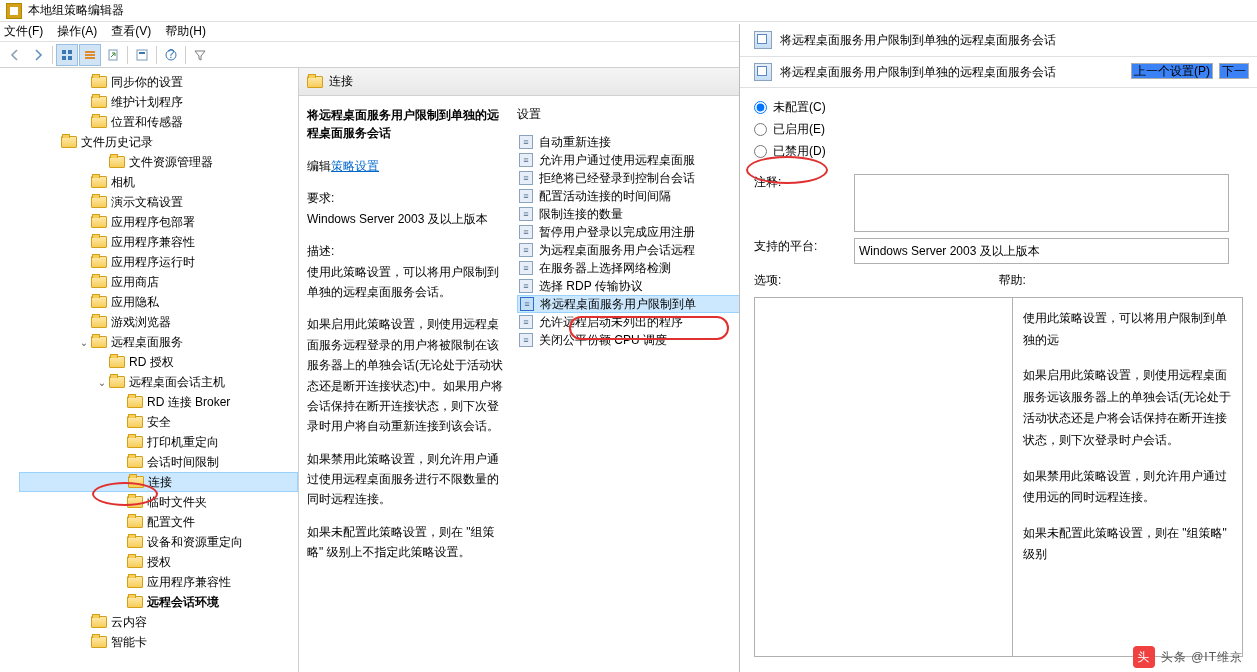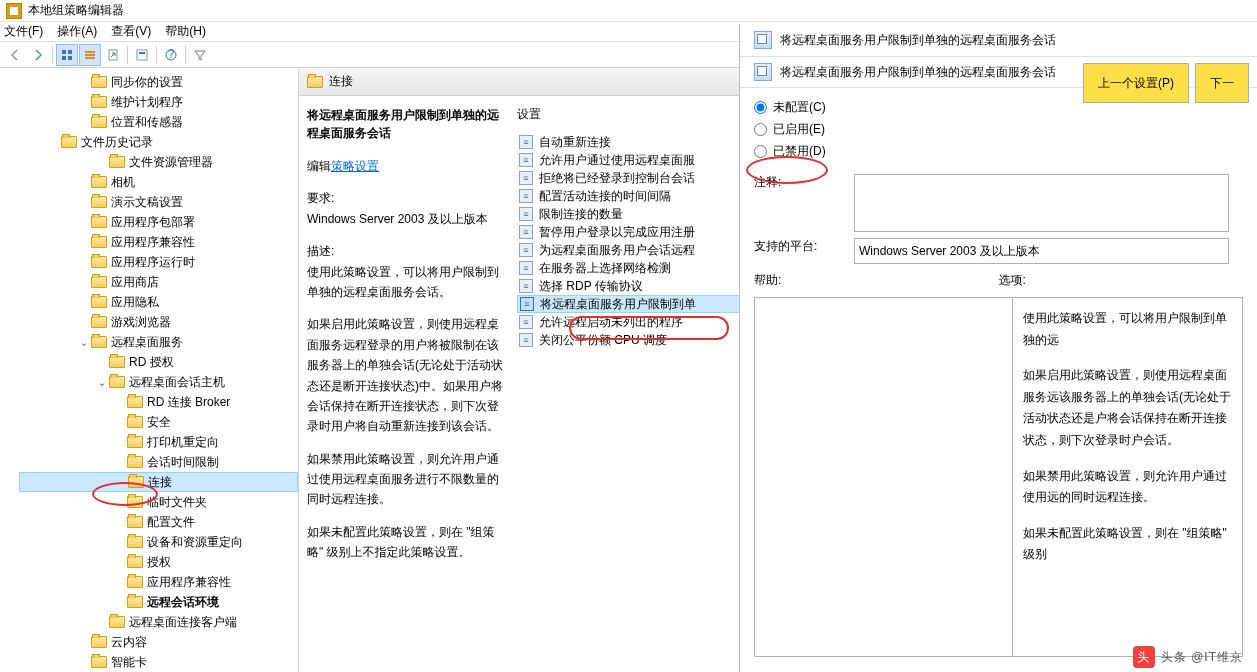"上一个设置(P)" .btn { background: #fde047 -> #3b82f6; height: 40px -> 16px; padding: 0 14px -> 0 2px }
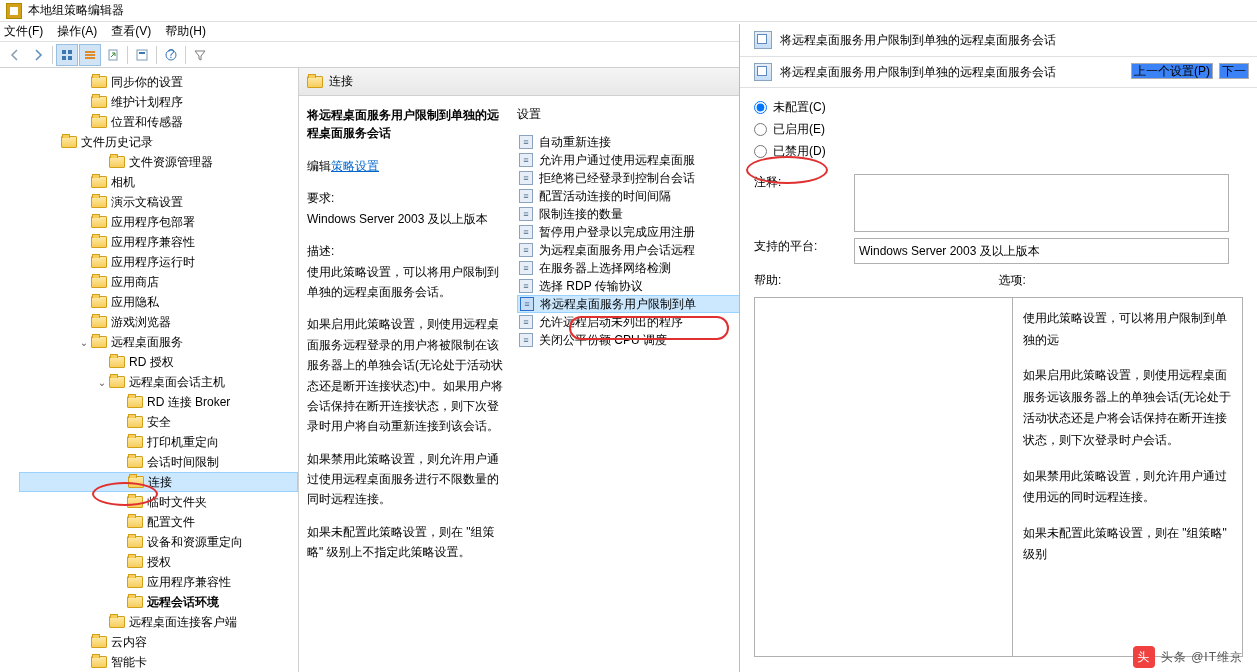"帮助:" div { order: before "选项:" -> after "选项:" }
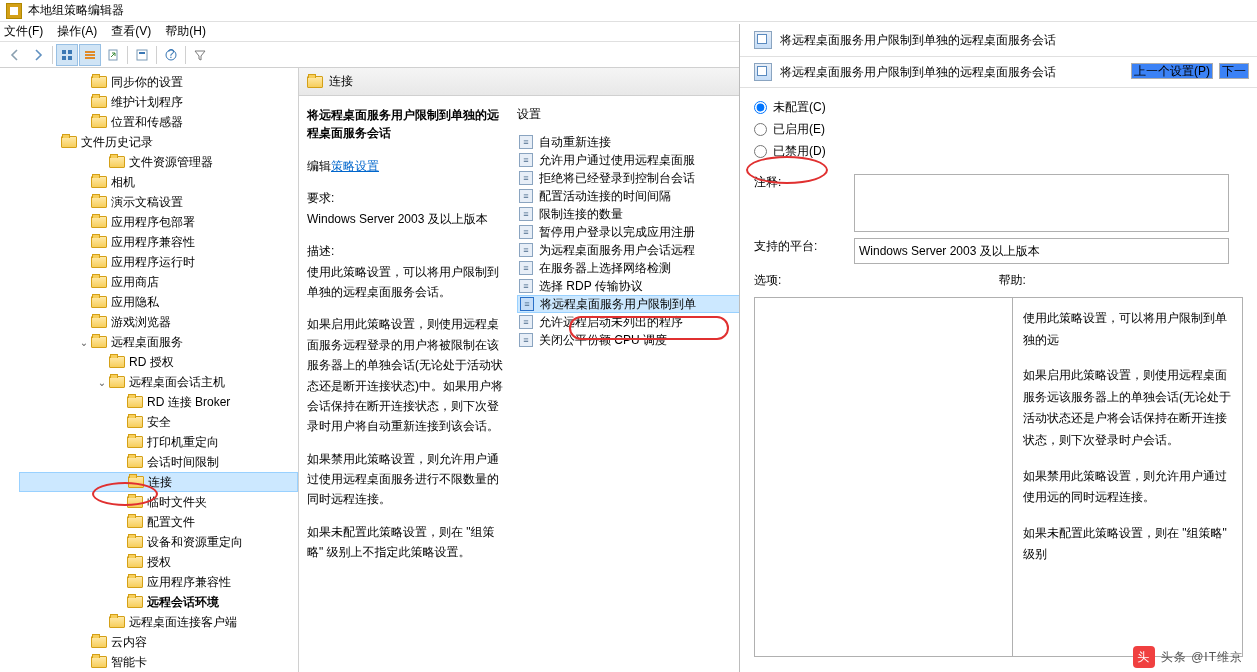"远程桌面连接客户端" li { html: <li> <div> <span></span> <span></span> <span>远程桌面连接客户端</span> </div> </li> -> none }
